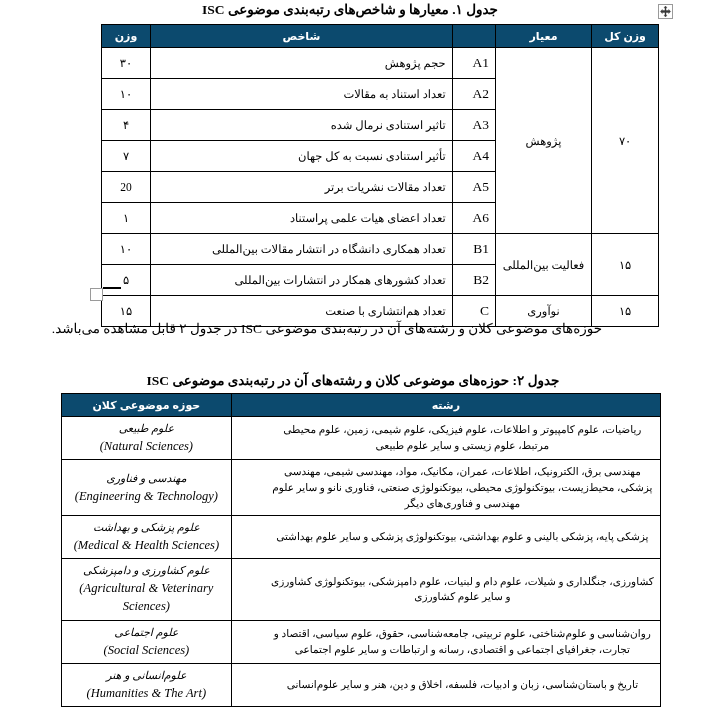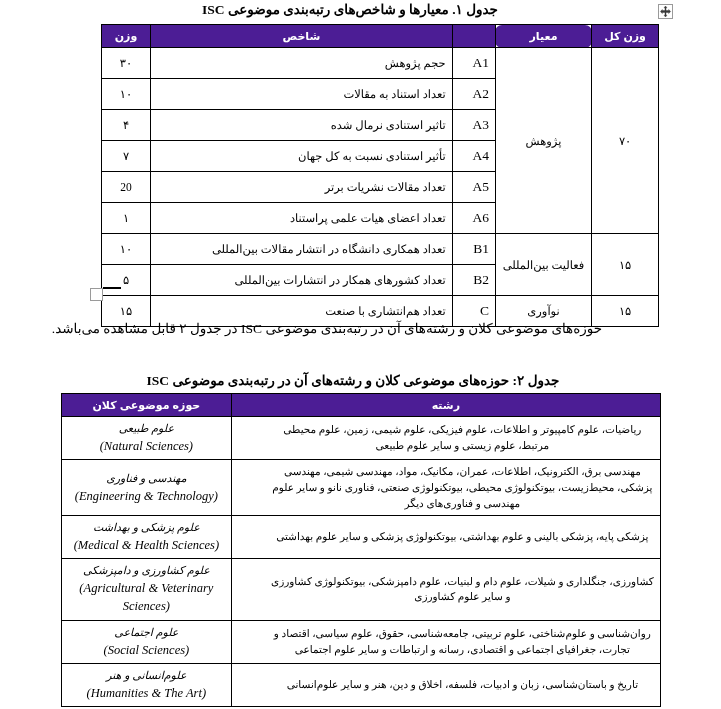"وزن" thead th { background: #4c1d95 -> #0c4a6e }
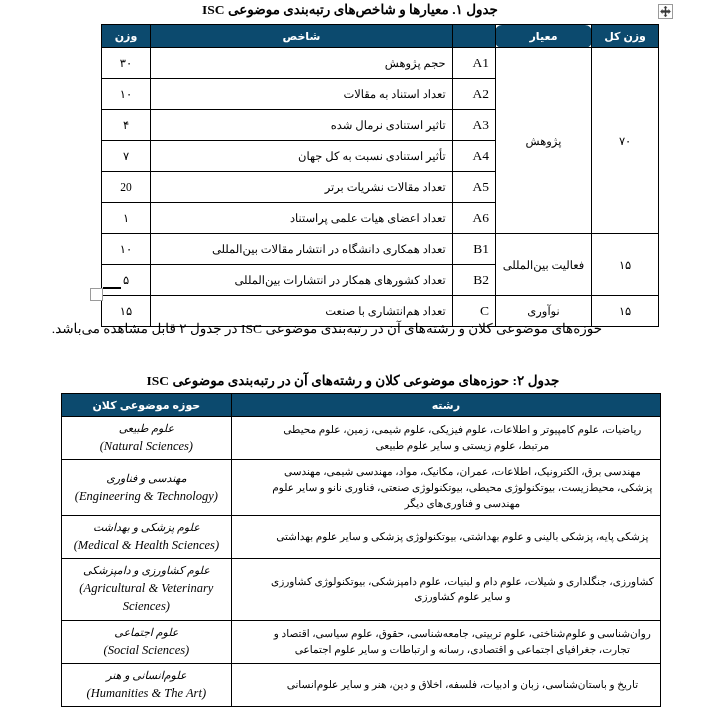"معیار" #table-criteria .w-crit { border-radius: 7px -> none }
